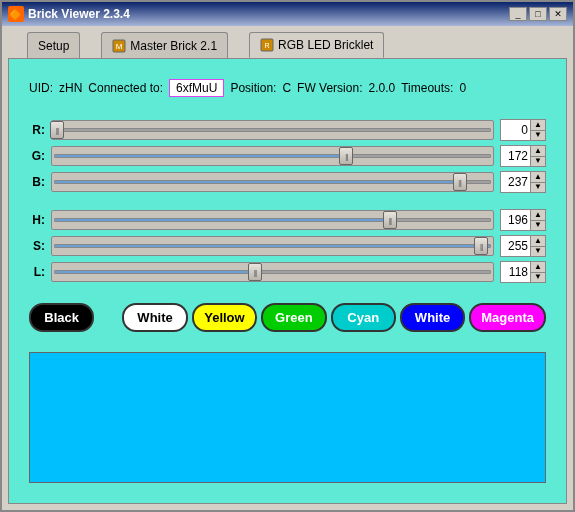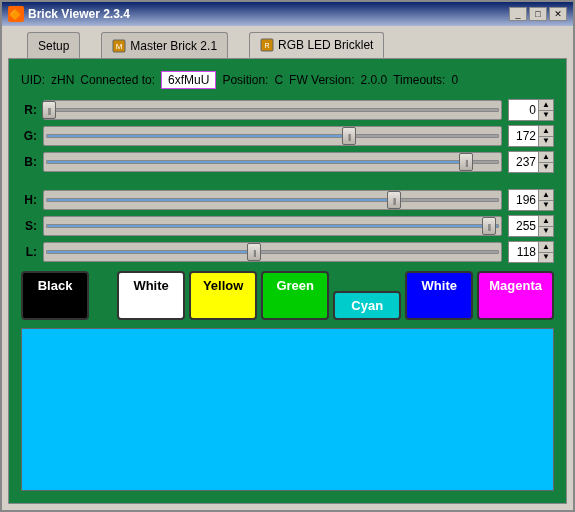"UID:" .panel { background: #15803d -> #5eead4; gap: none -> 12px; padding: 12px -> 20px }
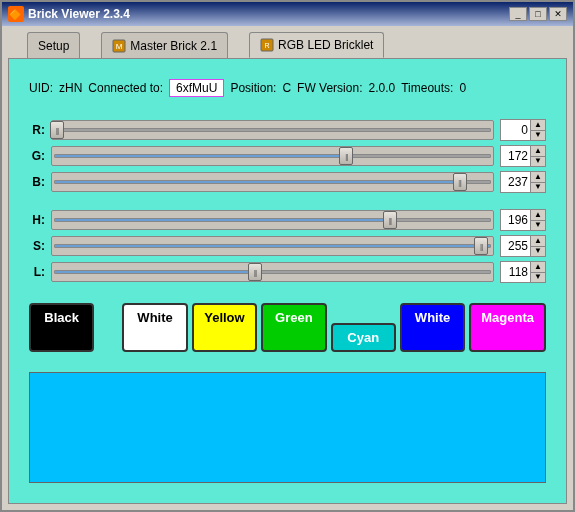"Black" .color-btn { border-radius: 4px -> 14px }
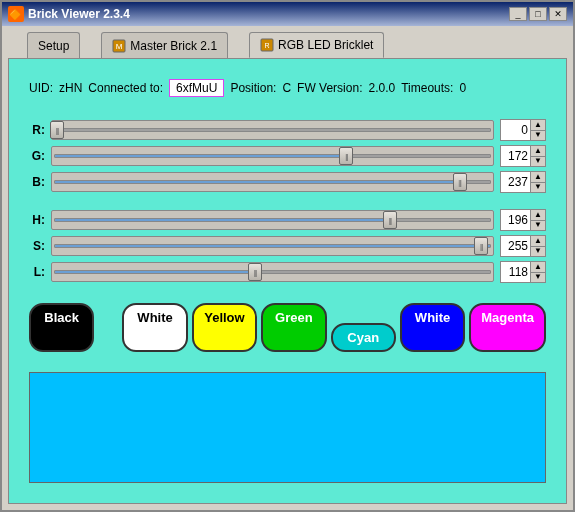"Cyan" .color-btn.cyan { margin-top: 20px -> none }
